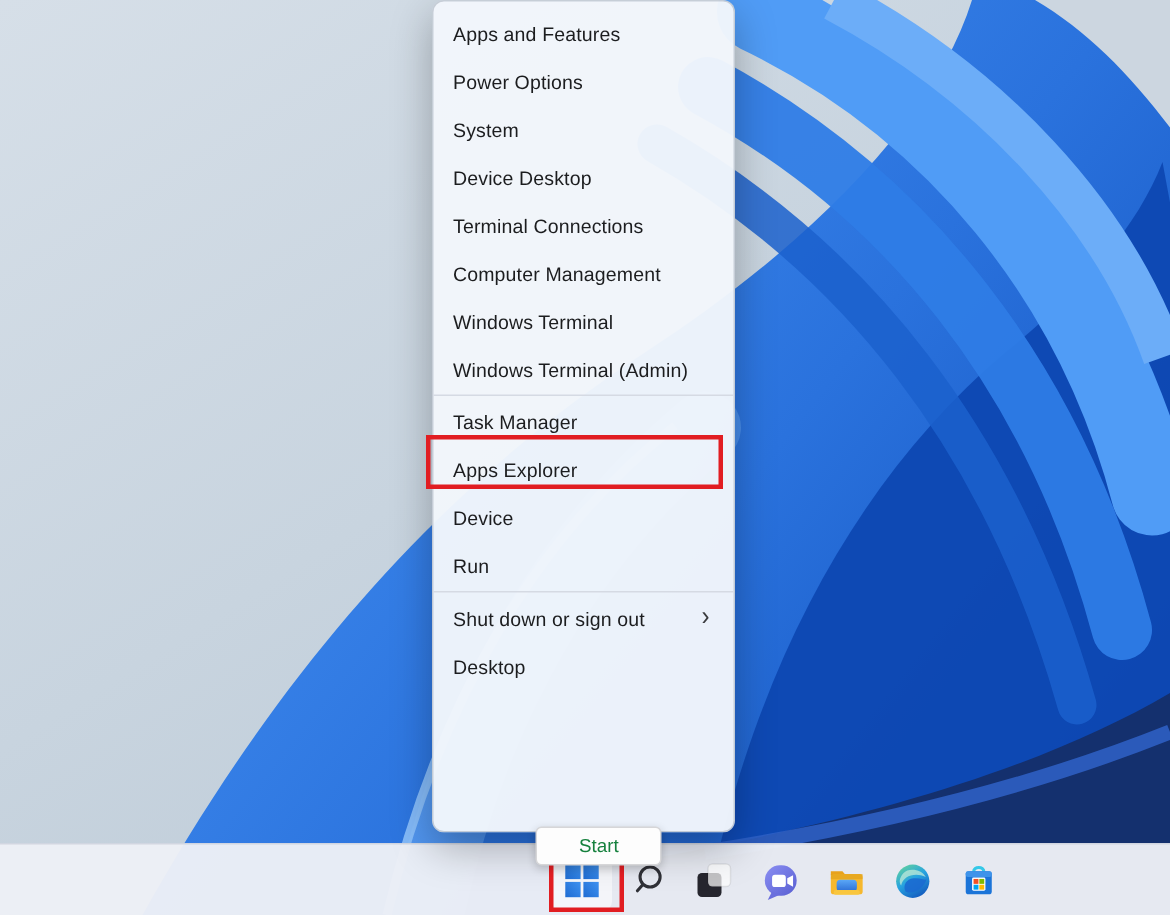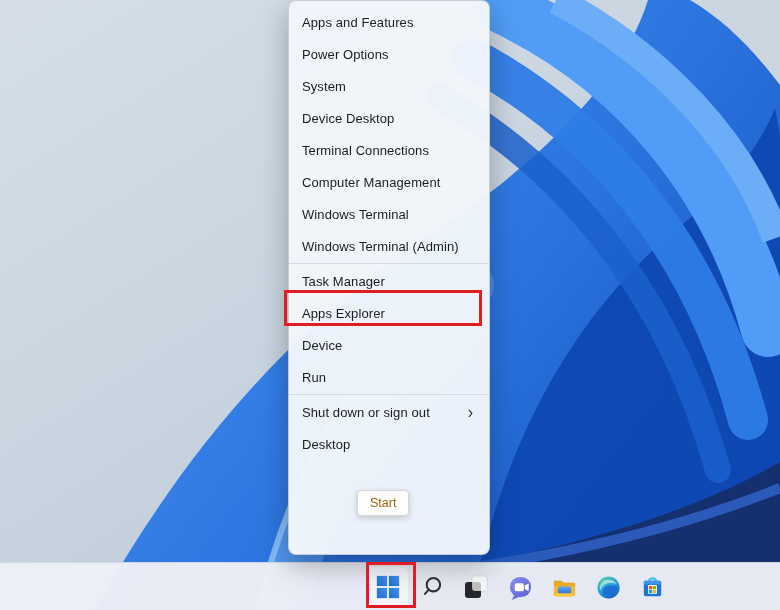"Start" #start-tooltip { color: #a16207 -> #15803d; padding: 5px 12px -> 5px 28px; top: 490px -> 551px }
